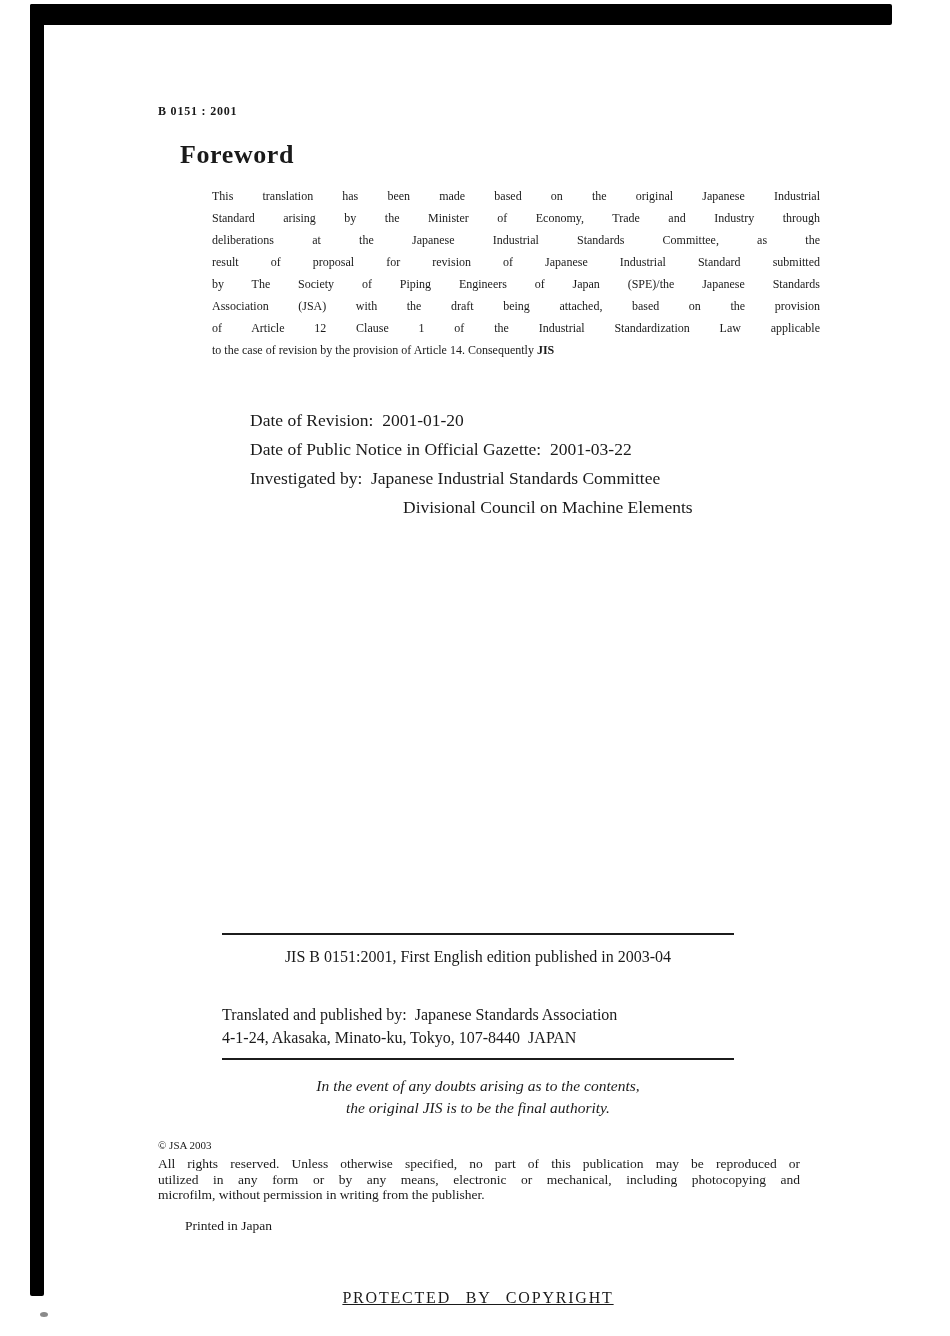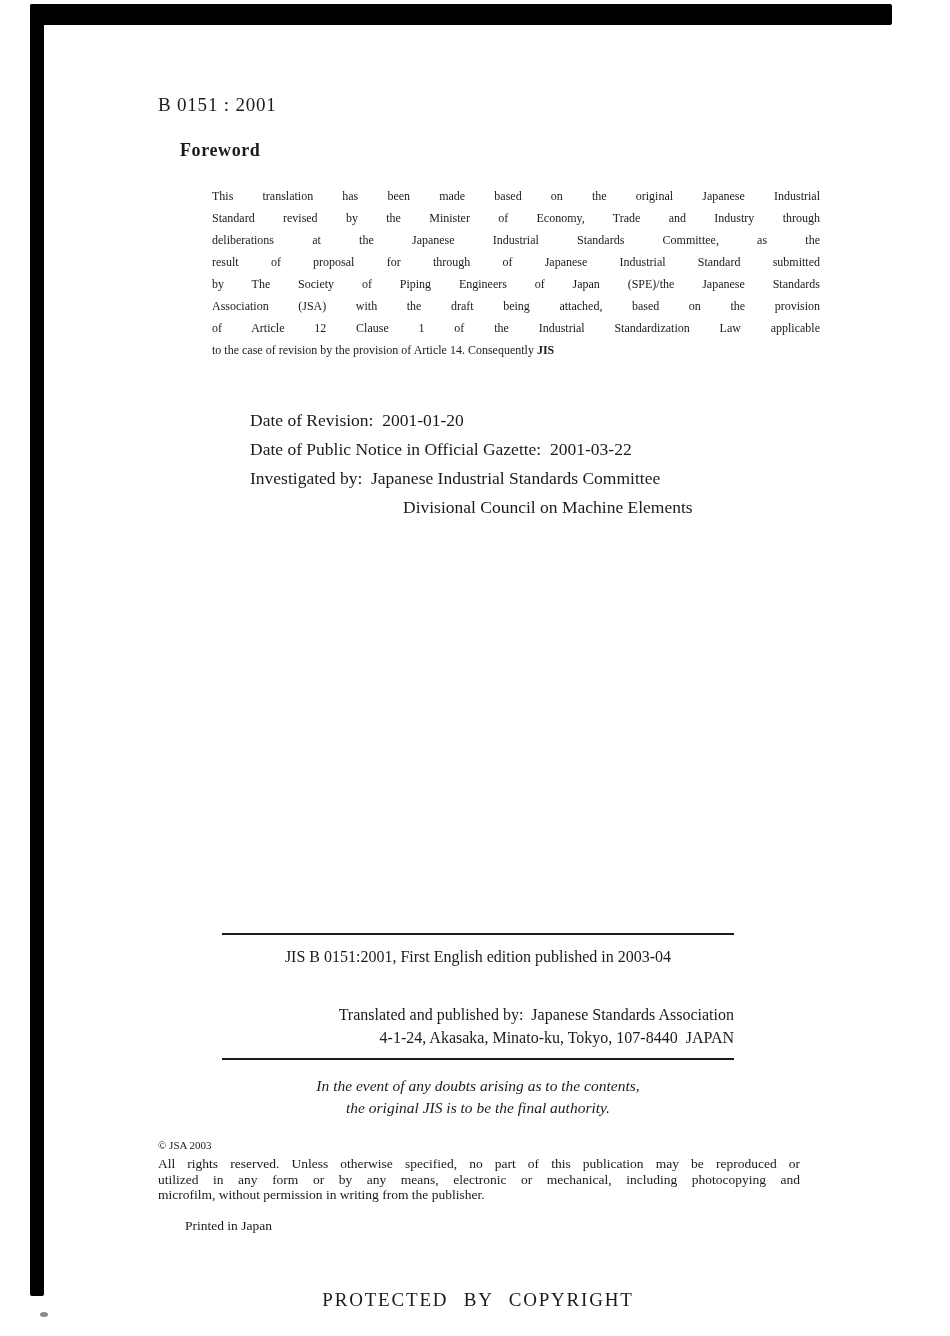"B 0151 : 2001" .doc-number { font-size: 19px -> 12px; font-weight: 400 -> 700; top: 94px -> 104px }
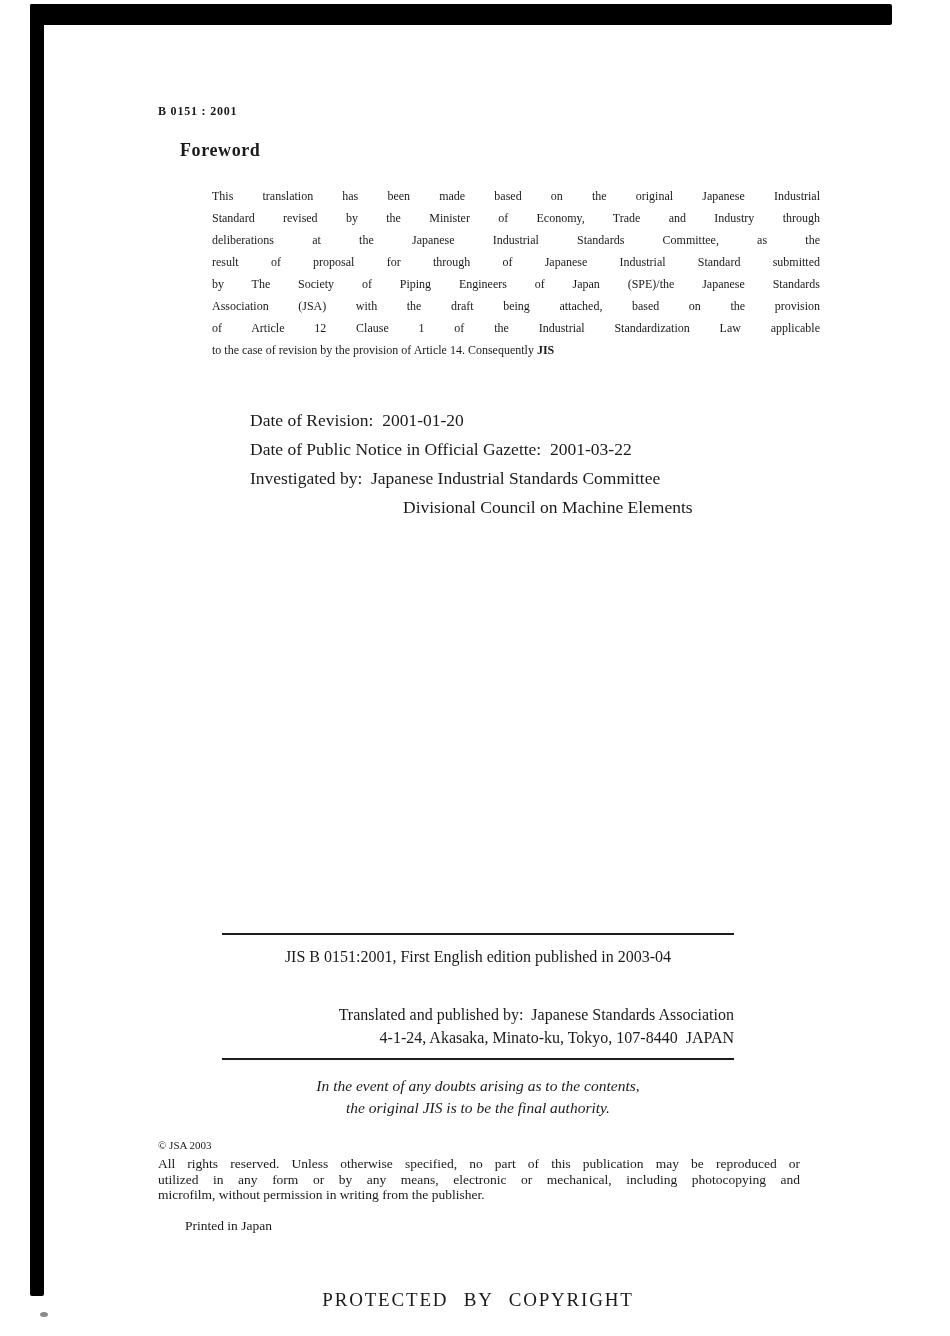"Foreword" .foreword-title { font-size: 18px -> 26px }
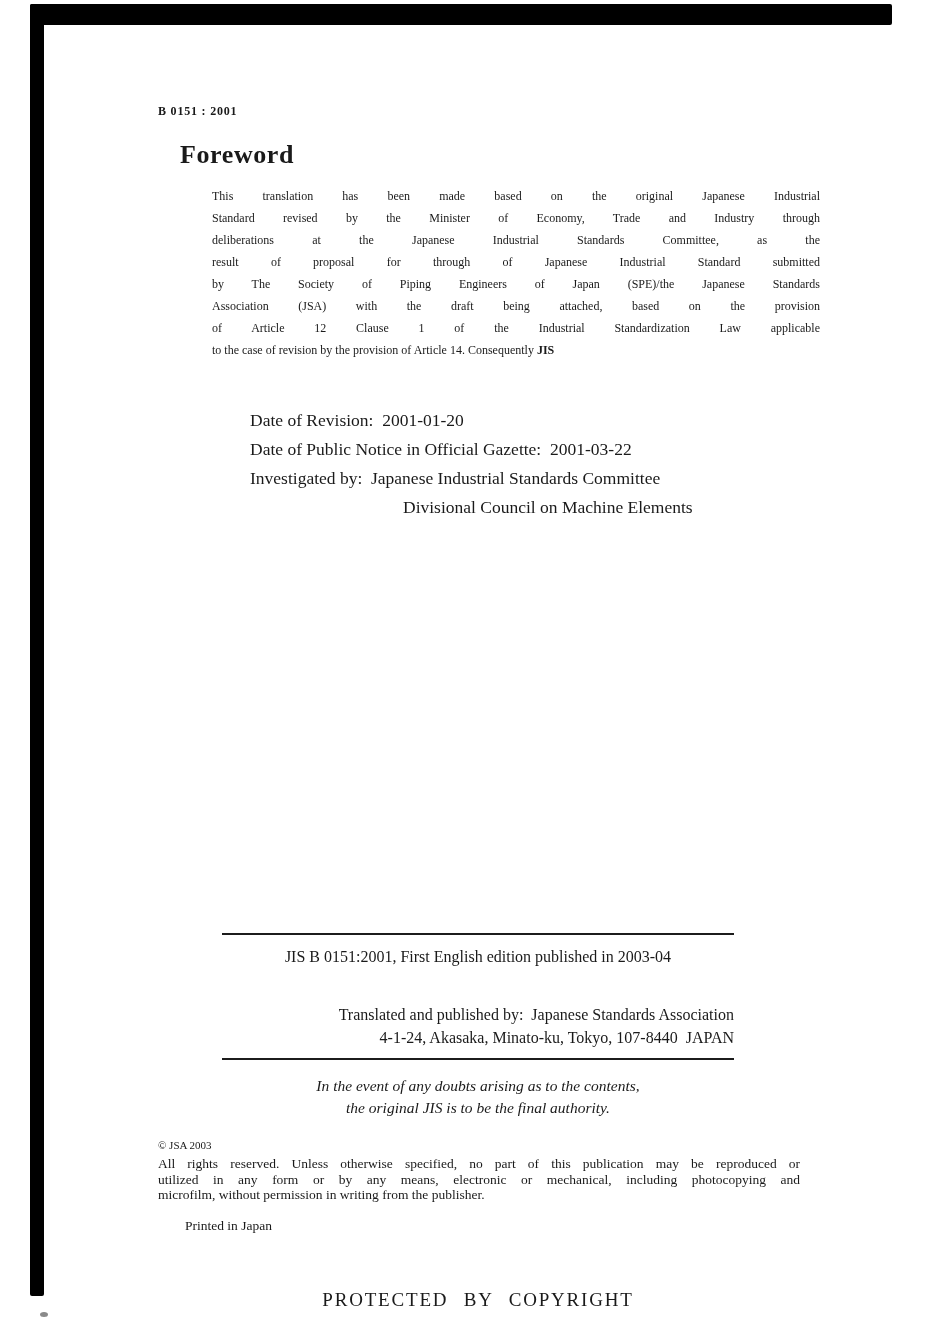"Standard revised by the Minister" span { text: revised -> arising }
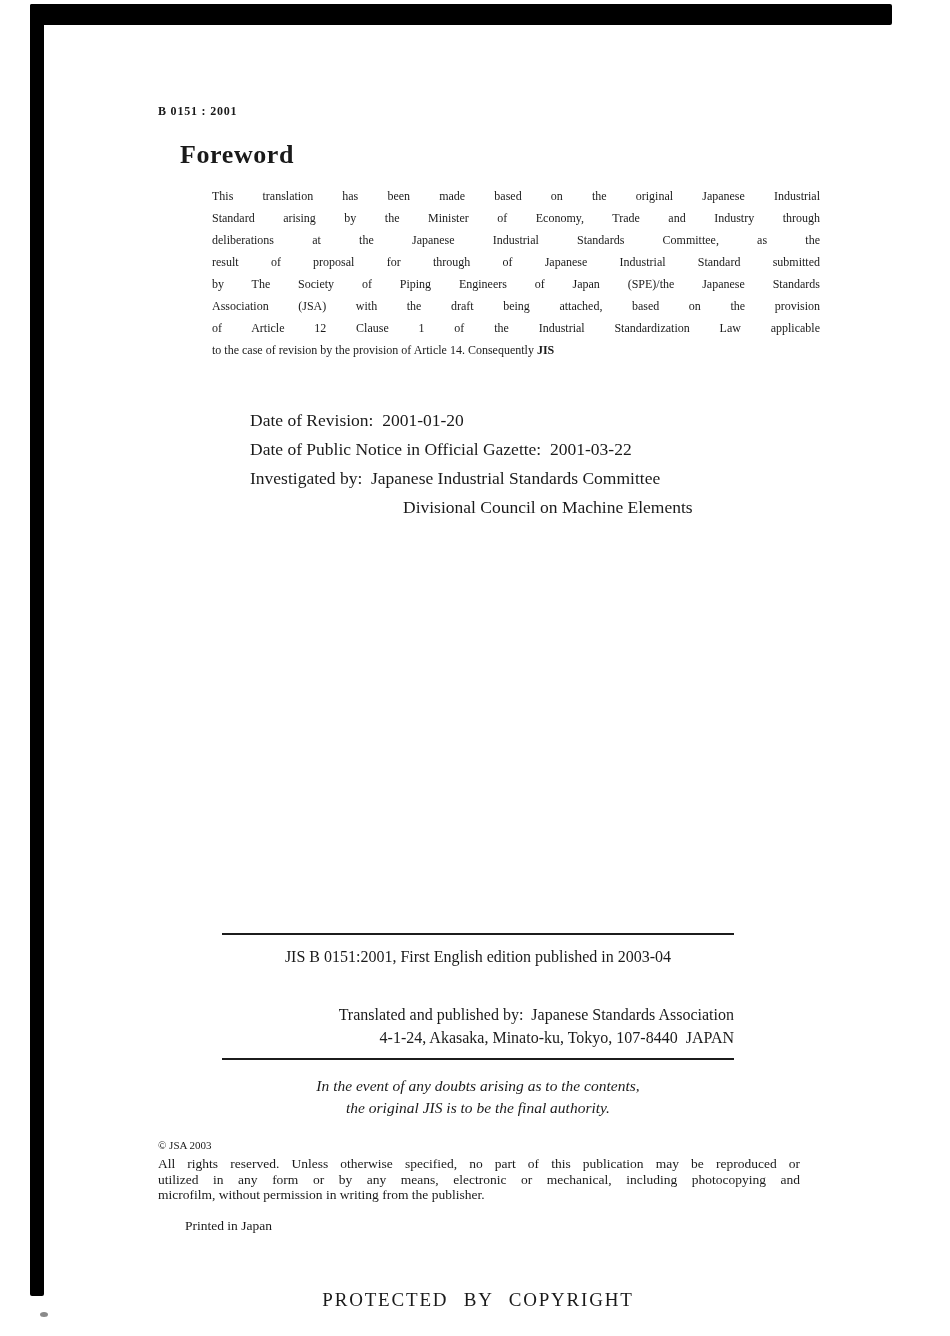"result of proposal for through" span { text: through -> revision }
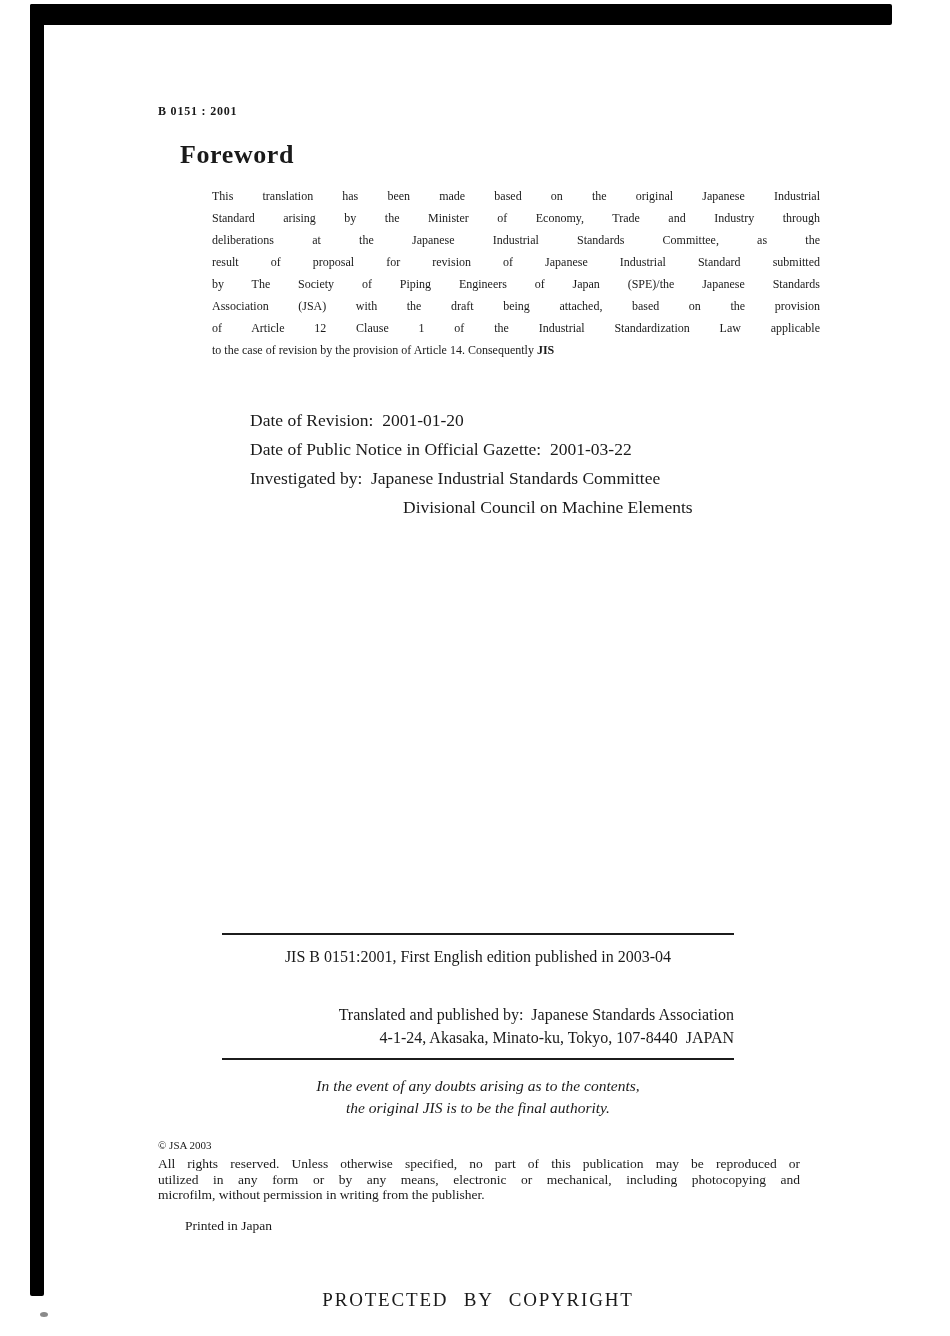"Translated and published by: Japanese" .publisher-info { text-align: right -> left }
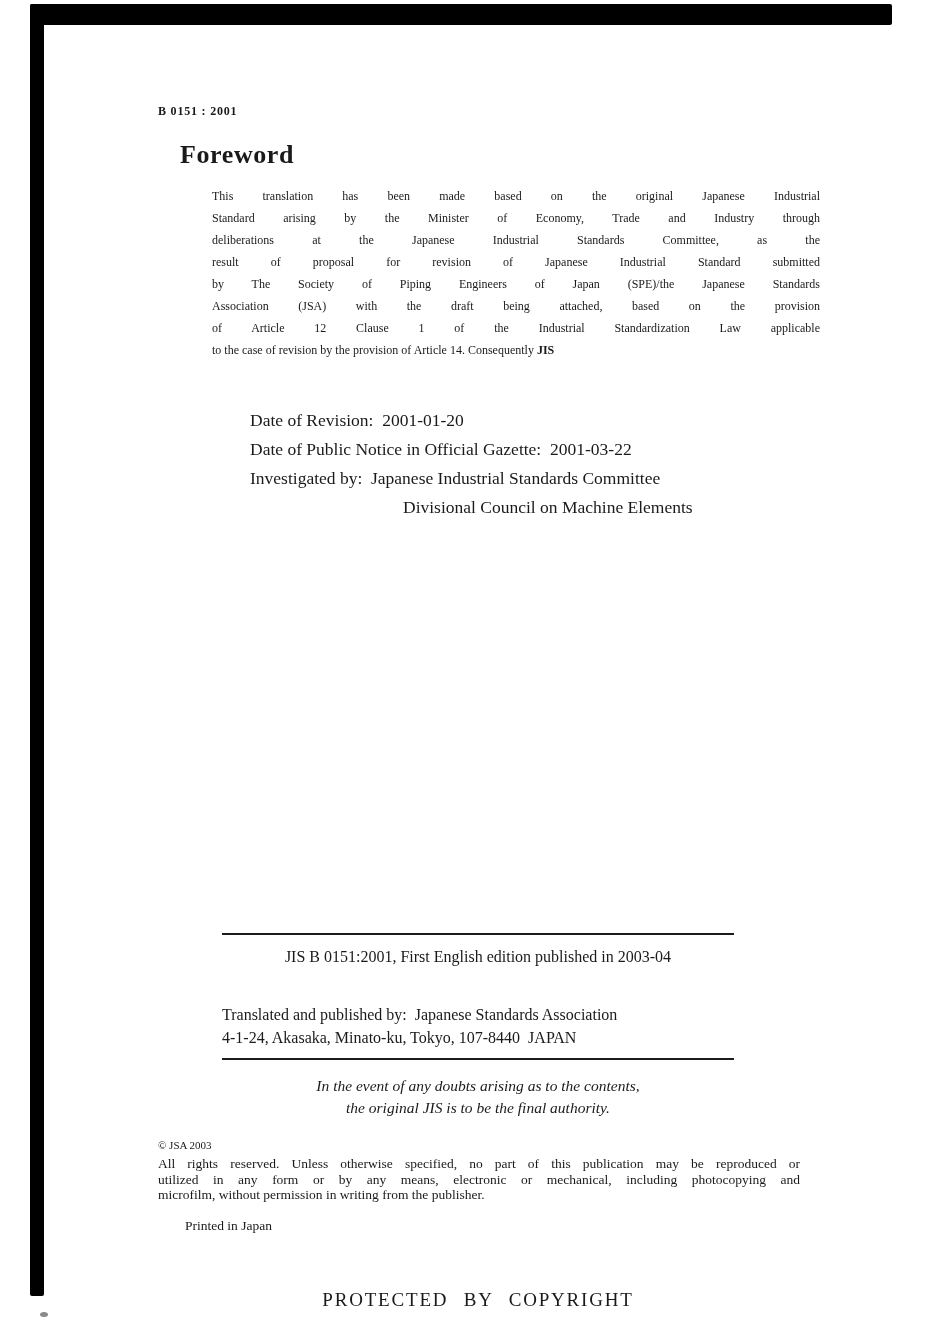"PROTECTED BY COPYRIGHT" .footer-protected { font-size: 19px -> 16px; text-decoration: none -> underline }
